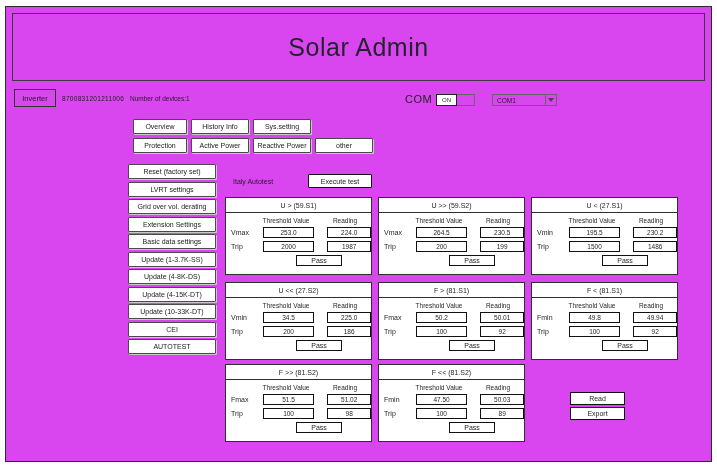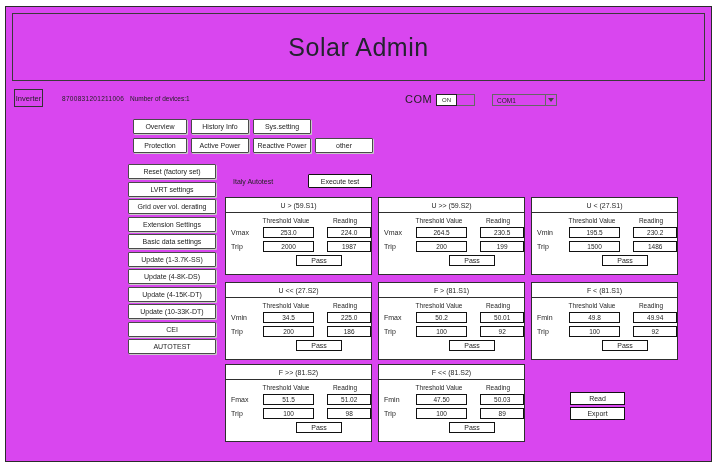"Inverter" .inverter-tab { width: 29px -> 42px }
